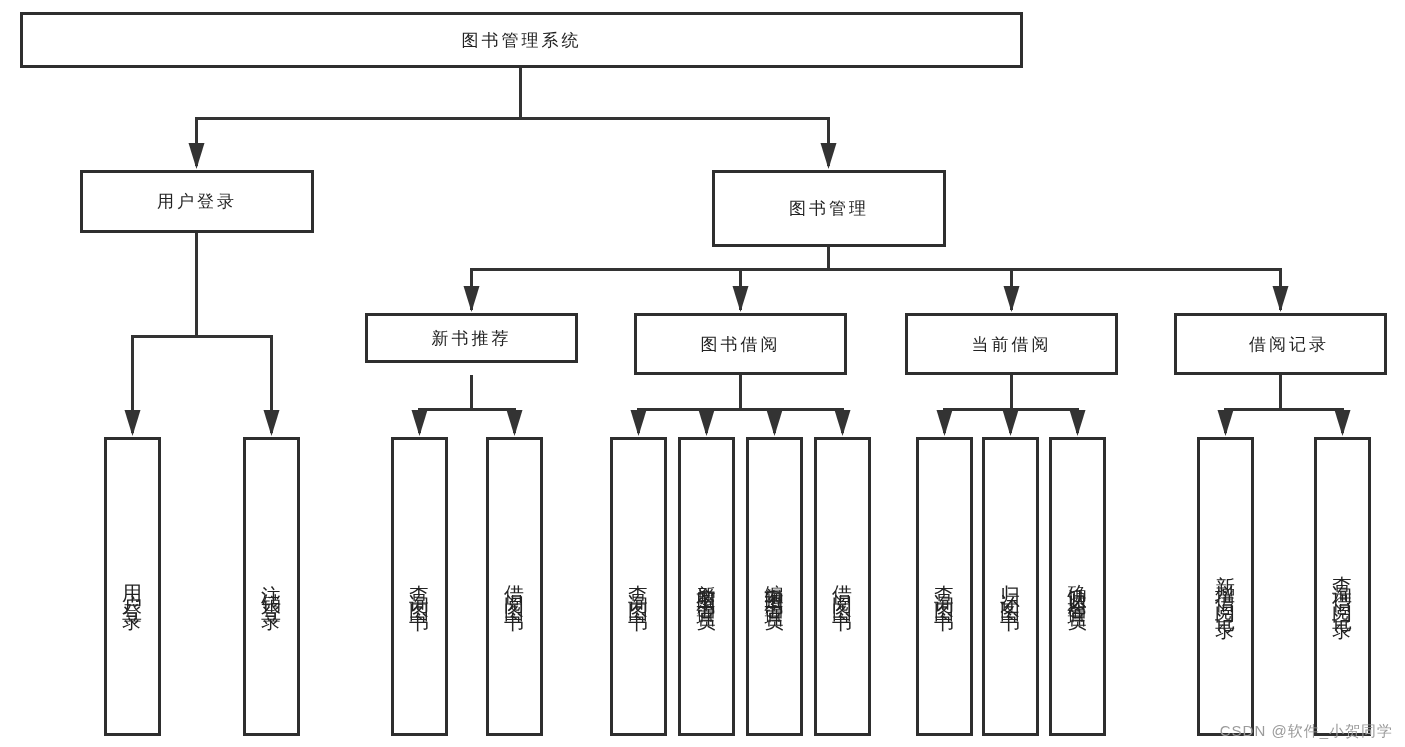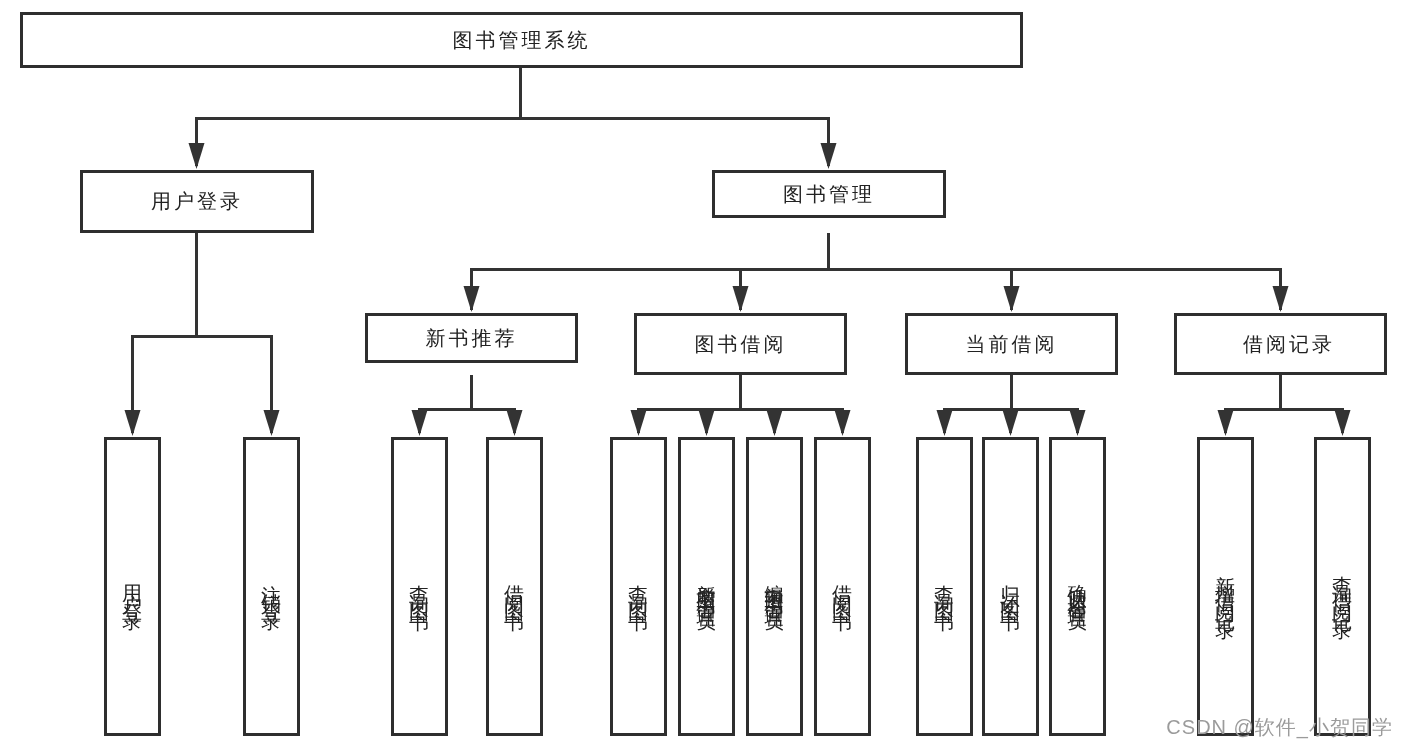"图书管理系统" .box { font-size: 20px -> 17px }
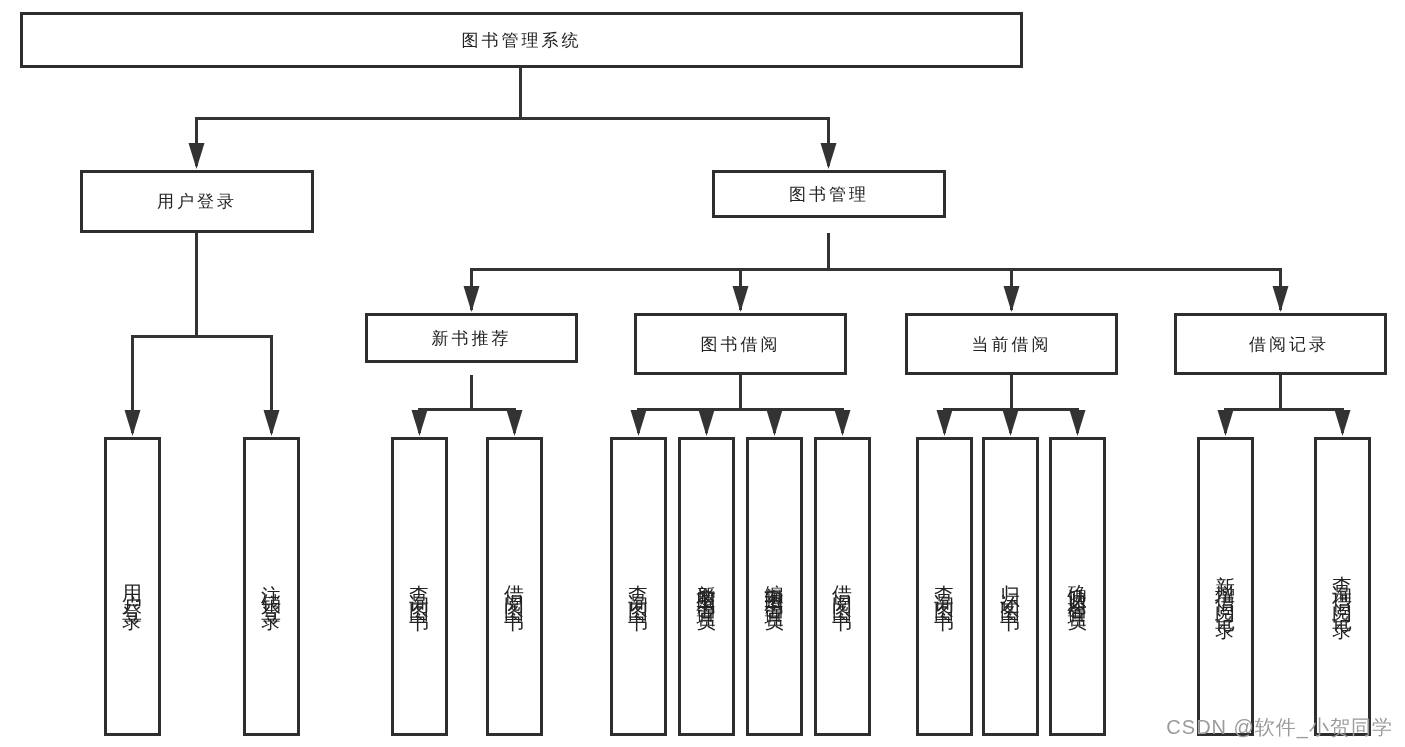"图书管理" #node-book-mgmt { height: 48px -> 77px }
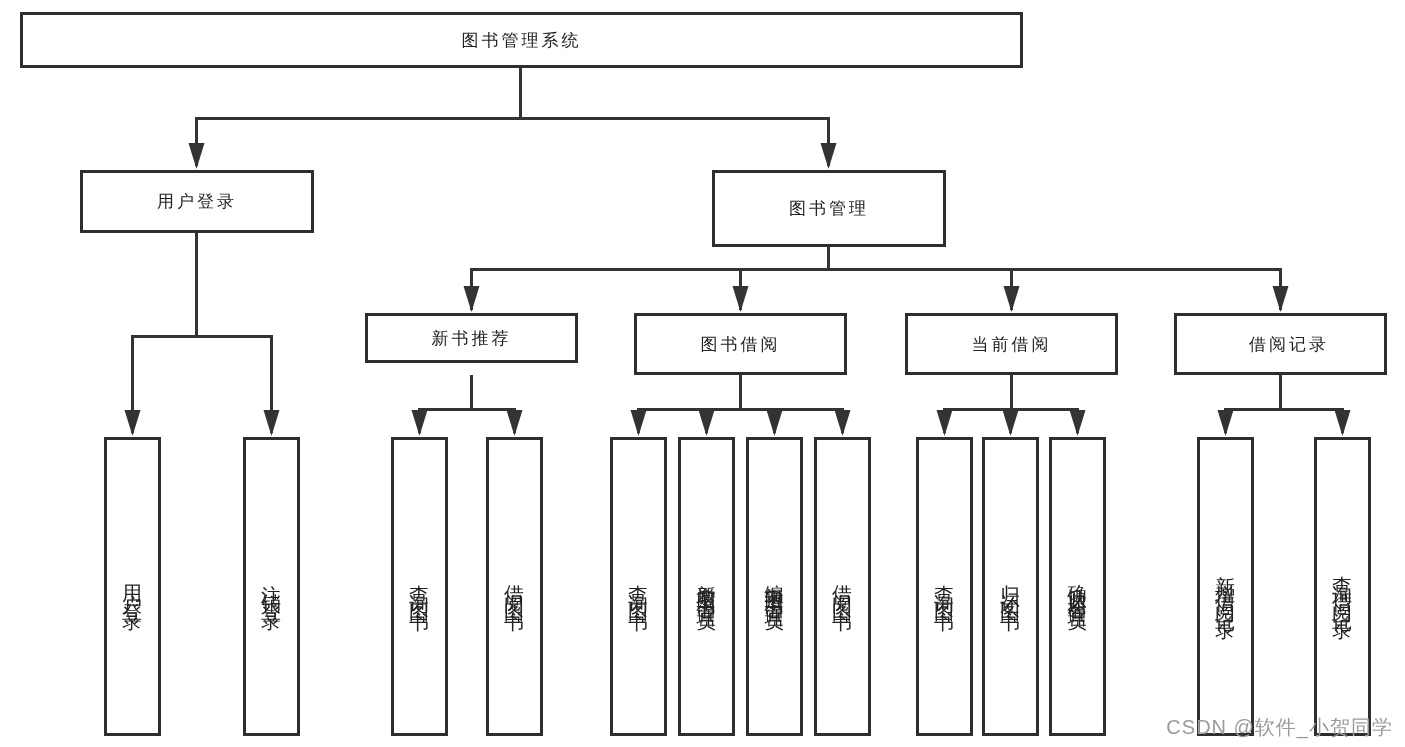"CSDN @软件_小贺同学" #watermark { font-size: 20px -> 15px }
